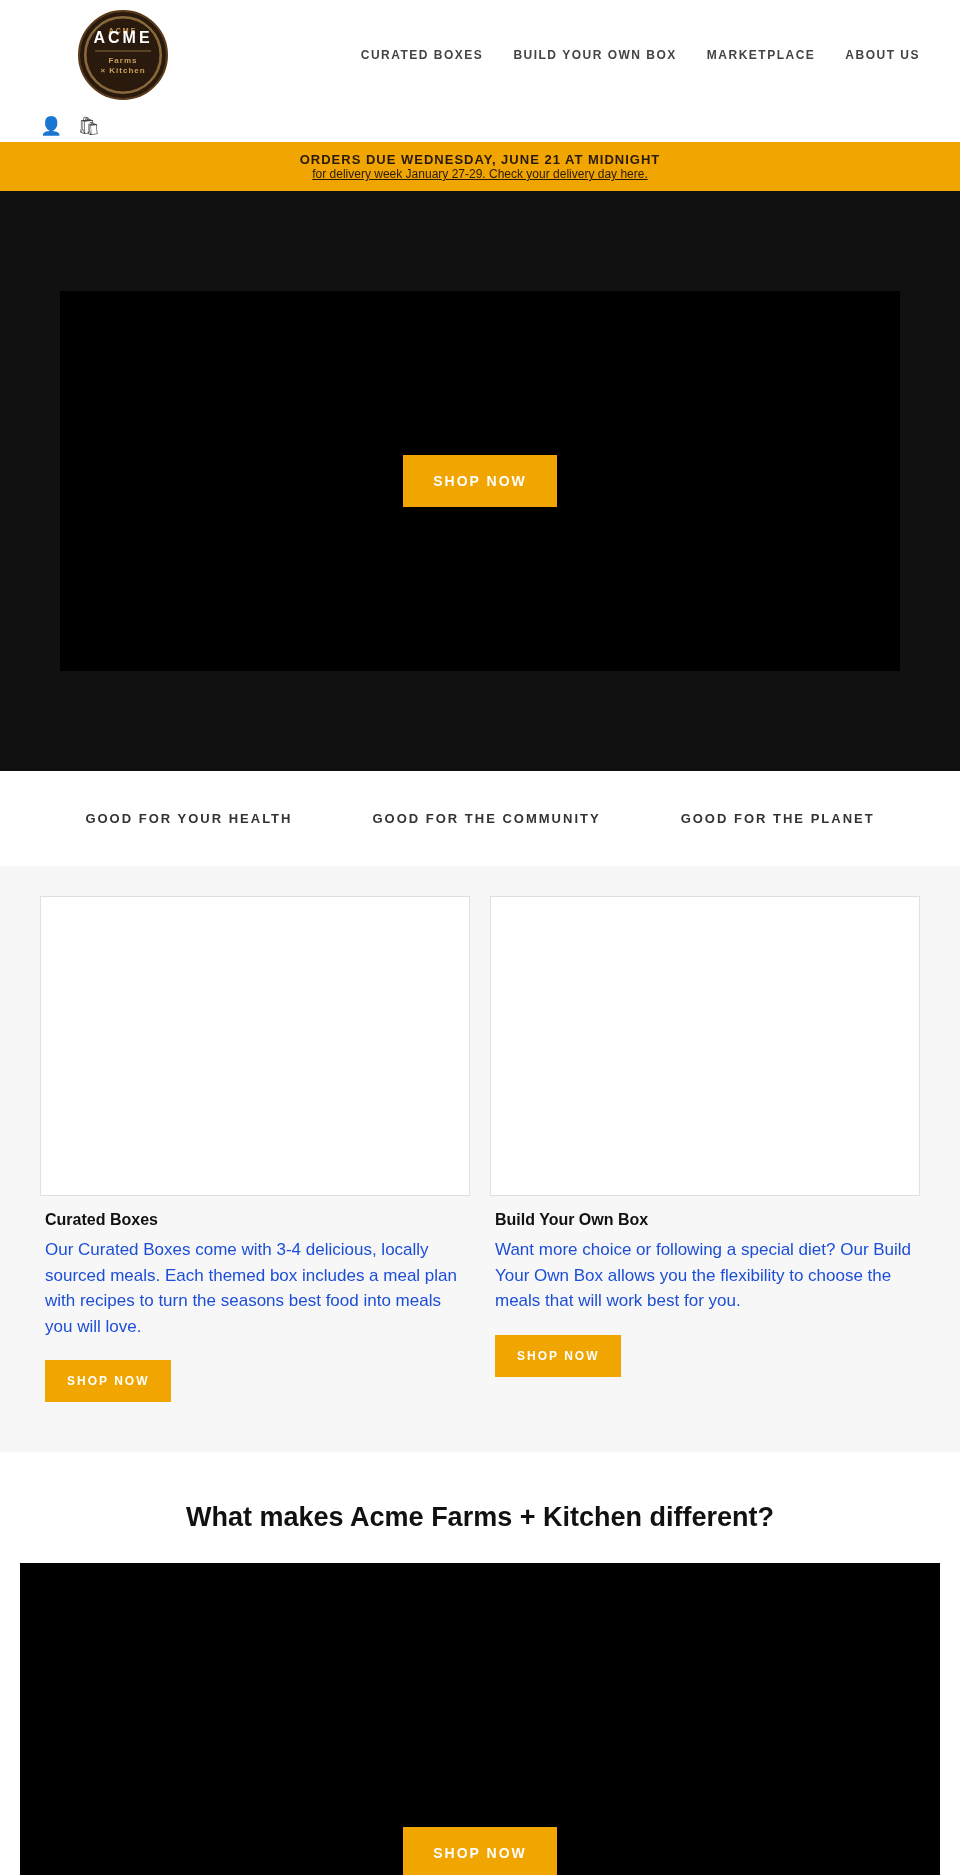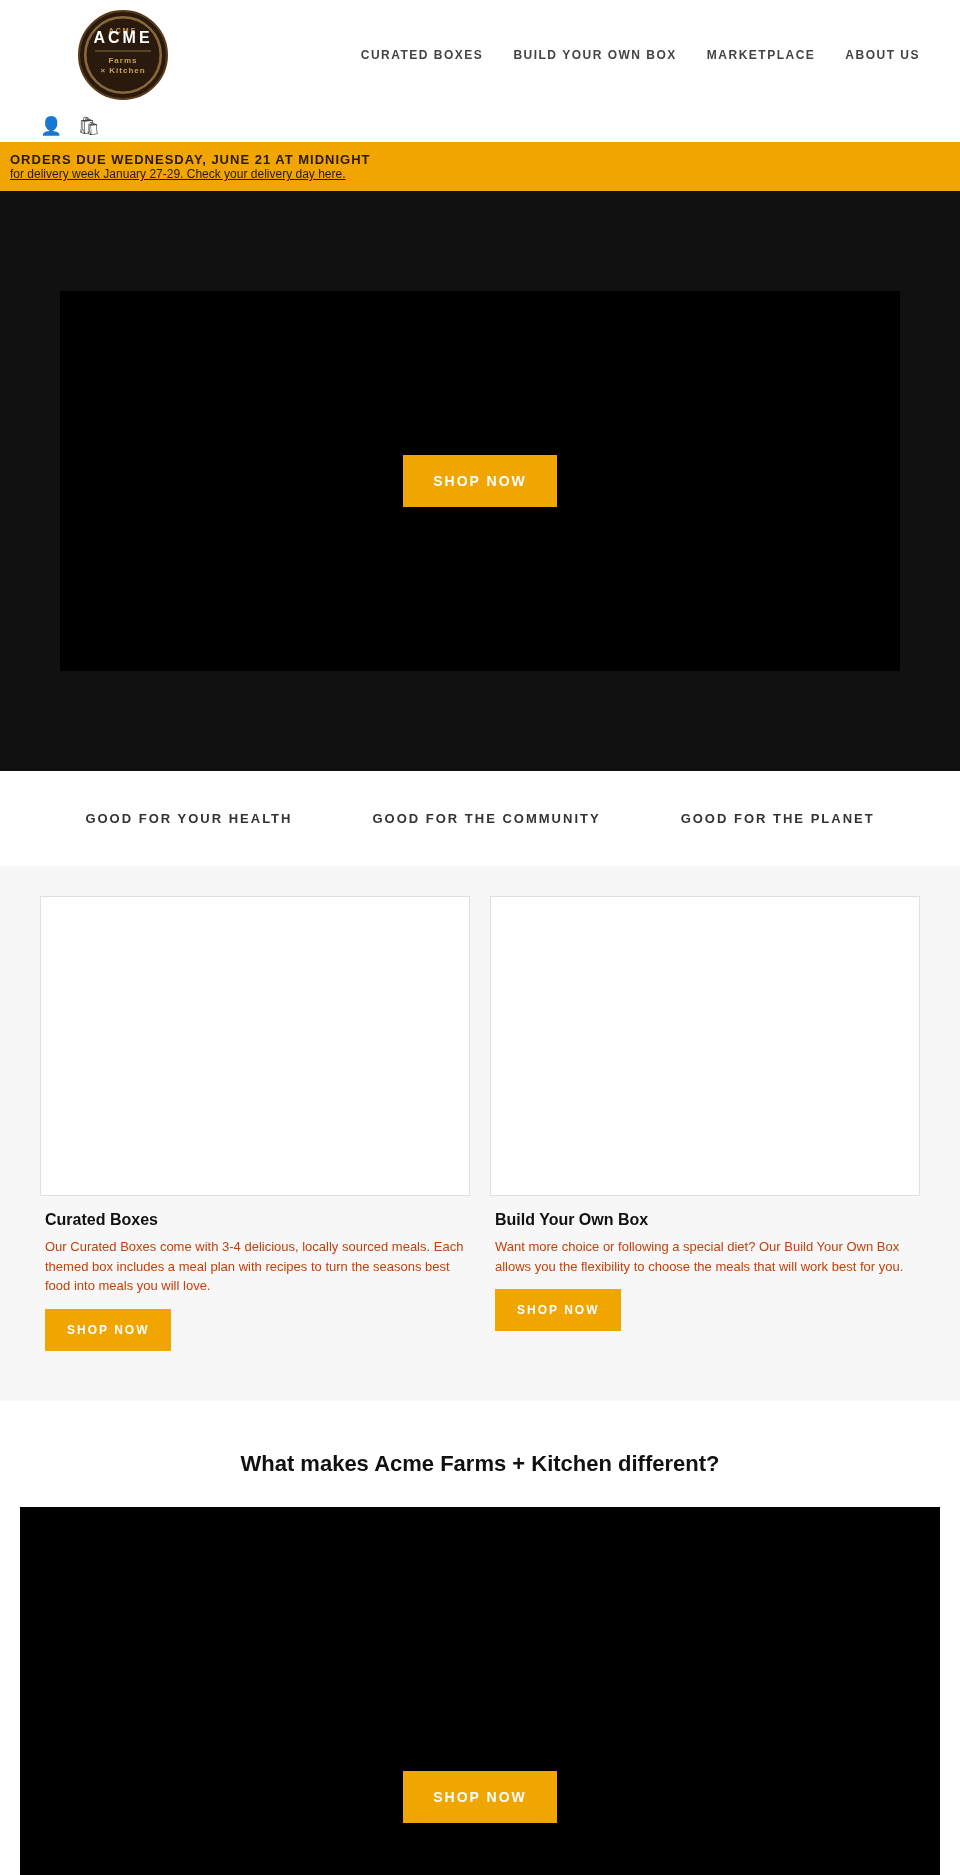"ORDERS DUE WEDNESDAY, JUNE 21" .banner { text-align: none -> center }
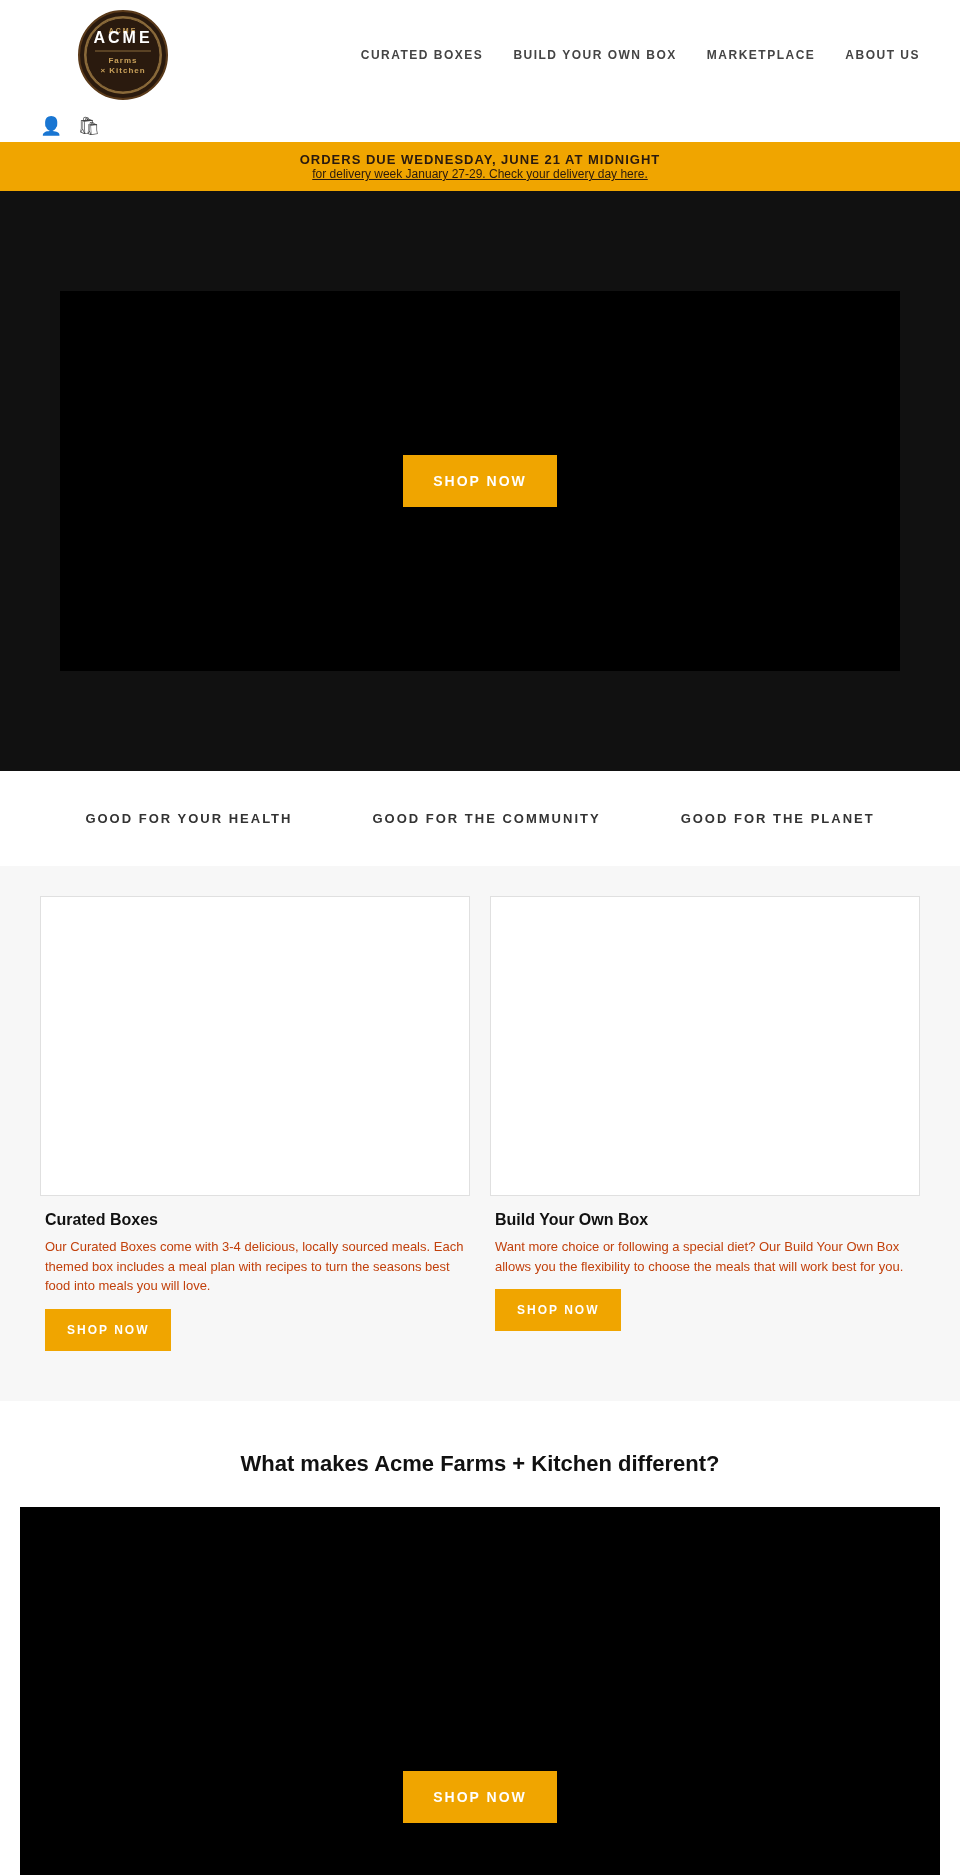"Our Curated Boxes come with" .card-desc { color: #c2410c -> #1d4ed8; font-size: 13px -> 17px; margin-bottom: 13px -> 21px }
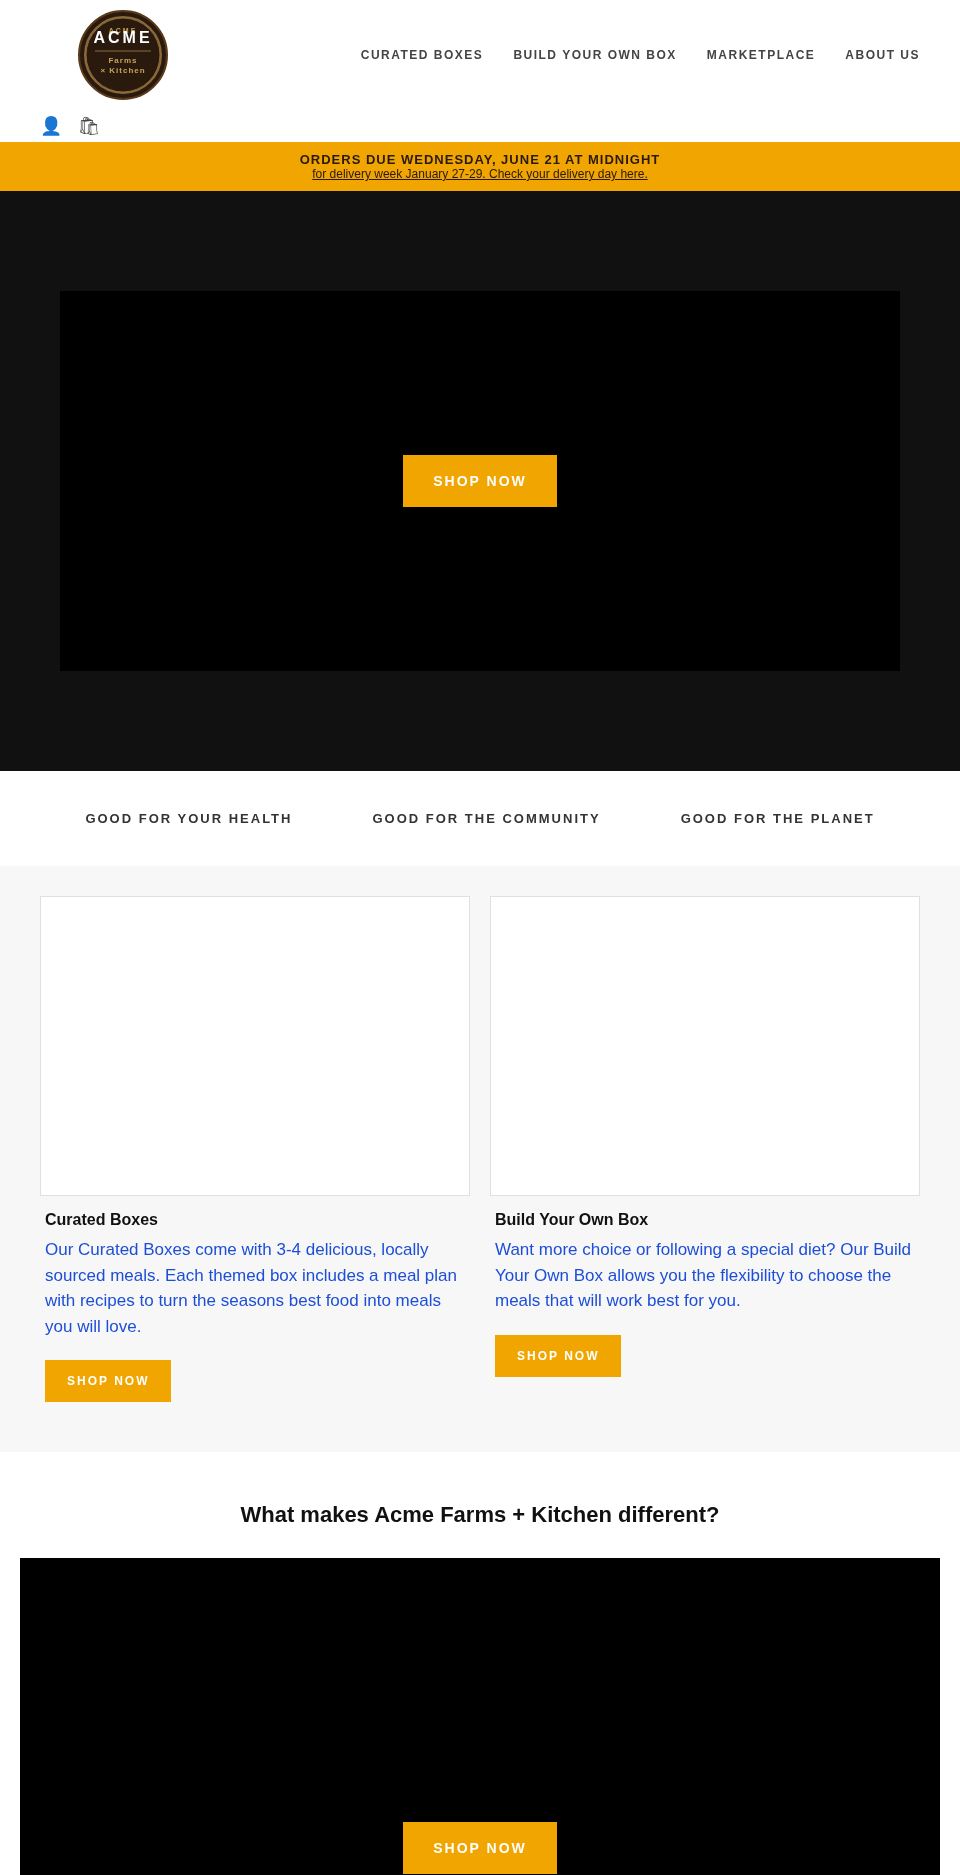"What makes Acme Farms +" .different-title { font-size: 22px -> 27px }
